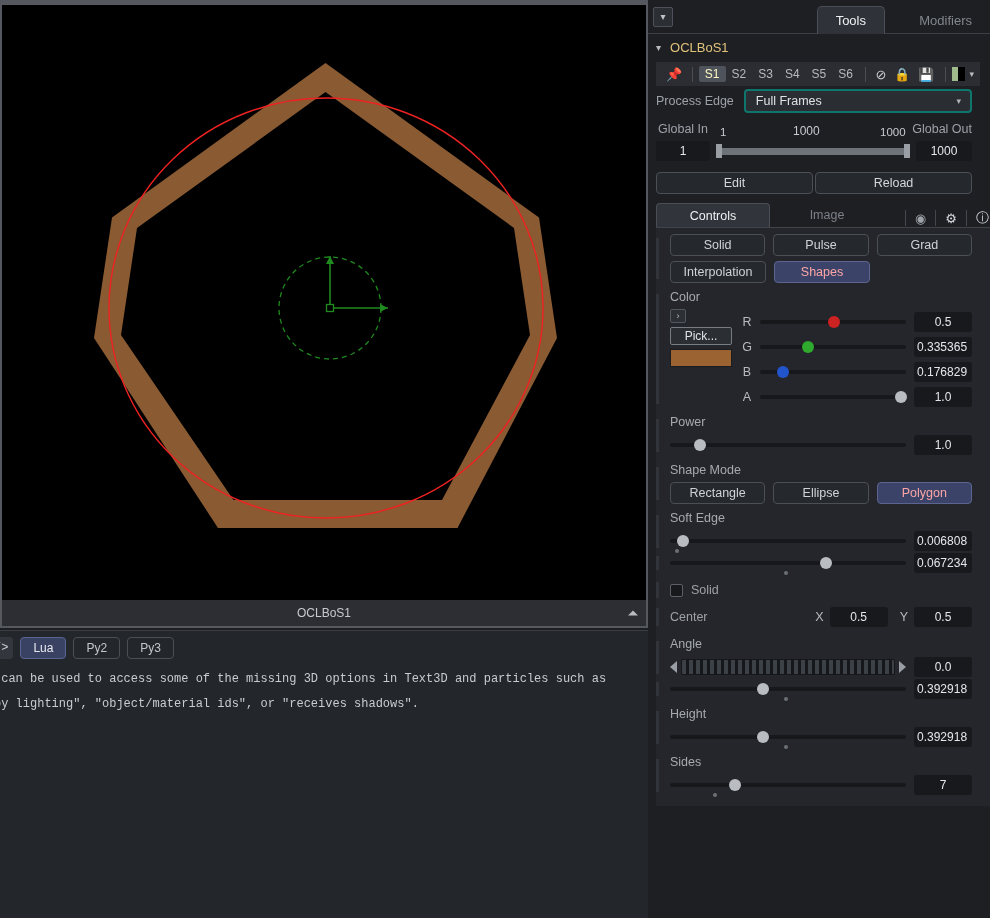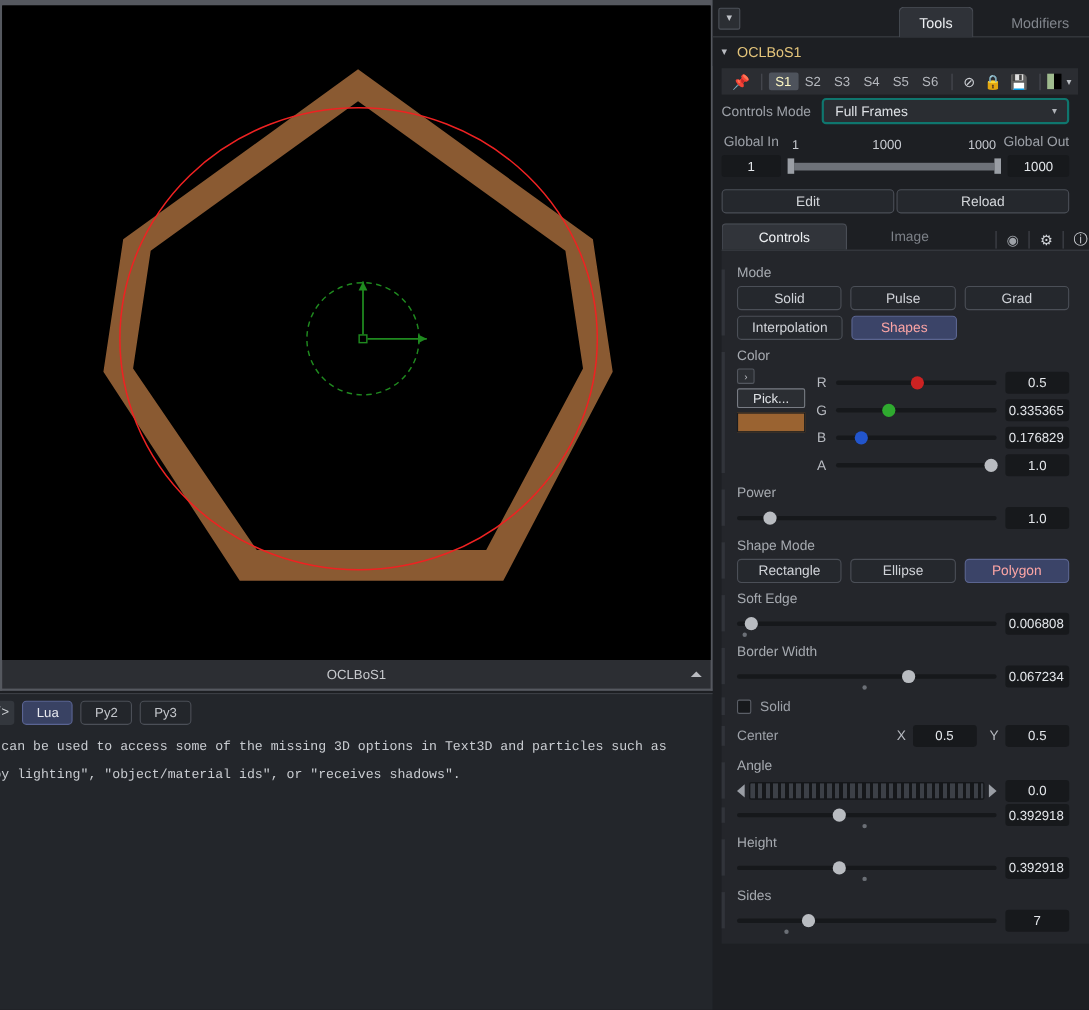"Controls Mode" span { text: Controls Mode -> Process Edge }
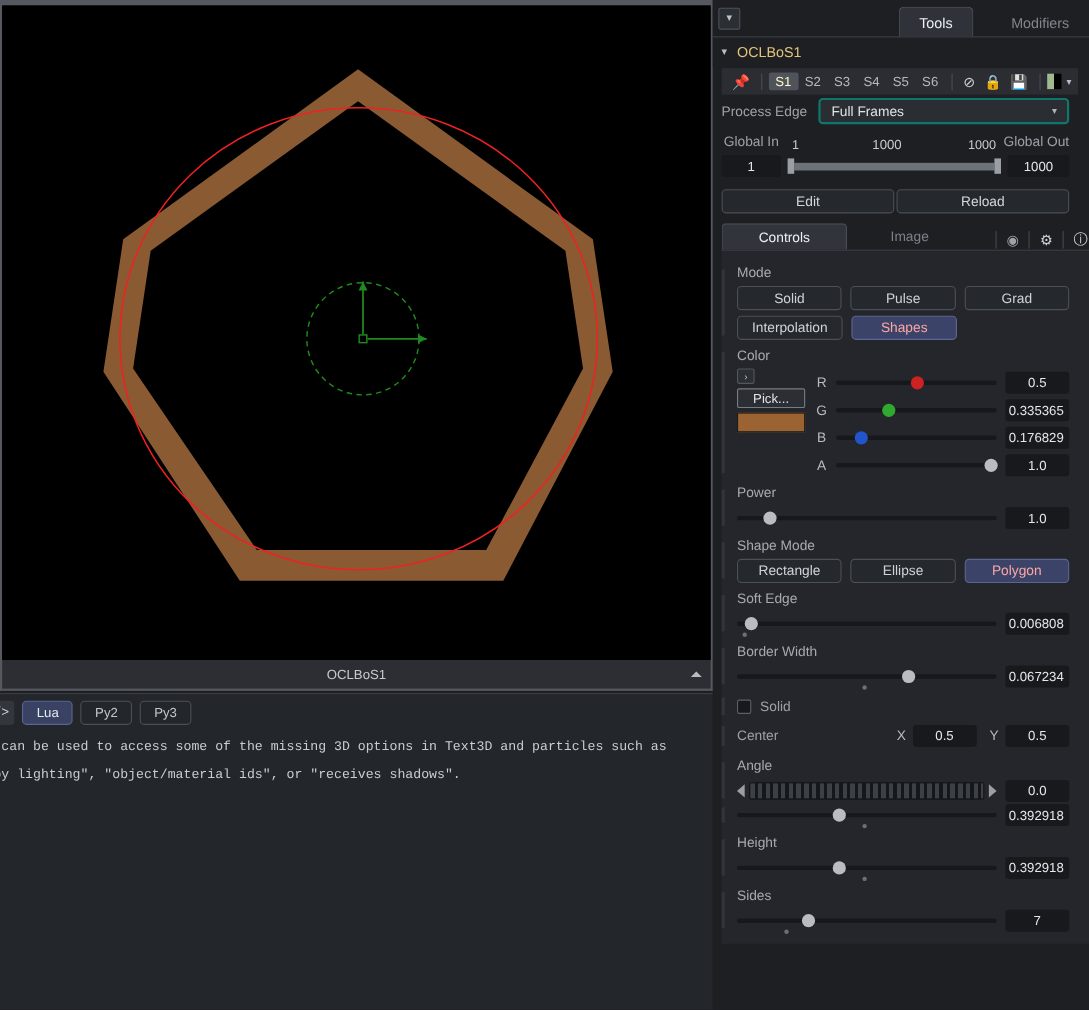"Mode" div.sect-title { html: <div>Mode</div> -> none }
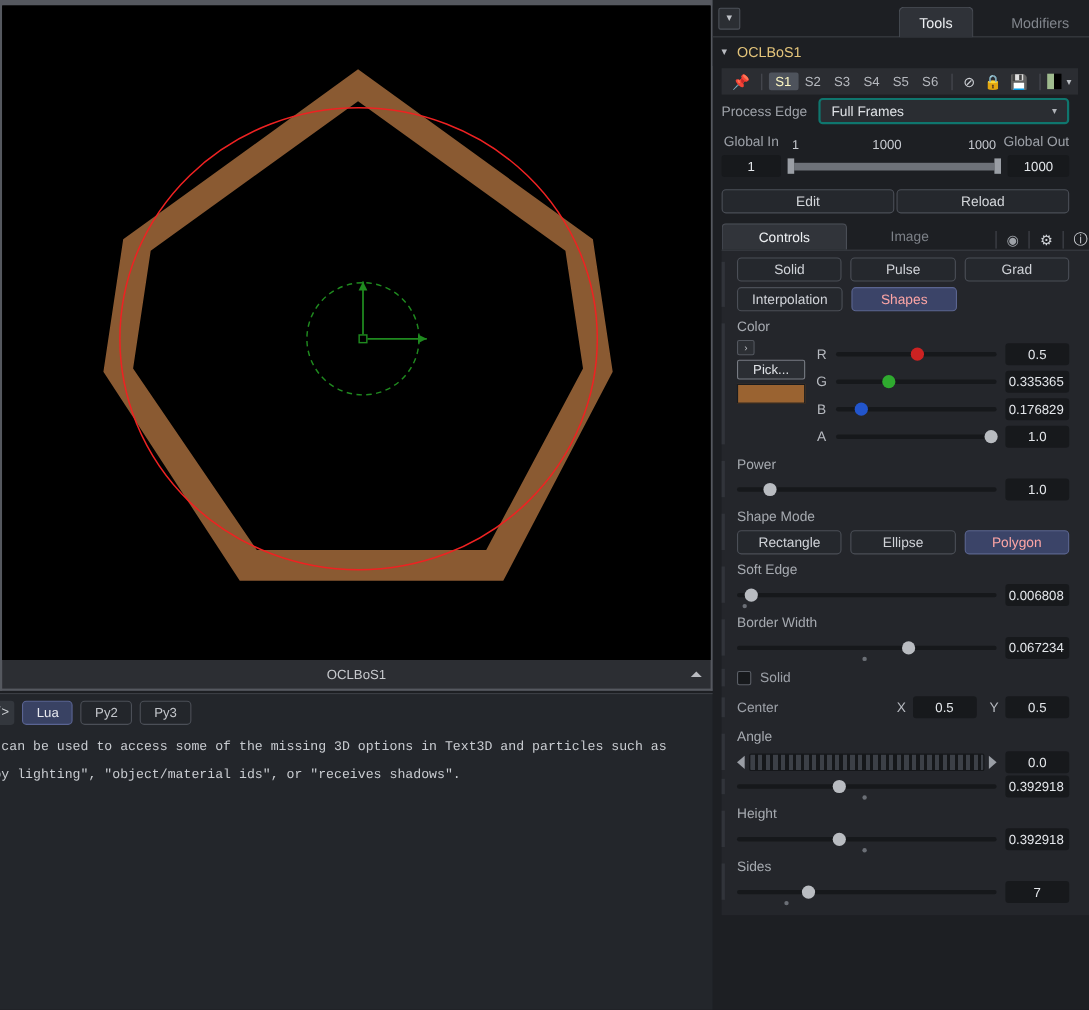"Border Width" div.sect-title { html: <div>Border Width</div> -> none }
